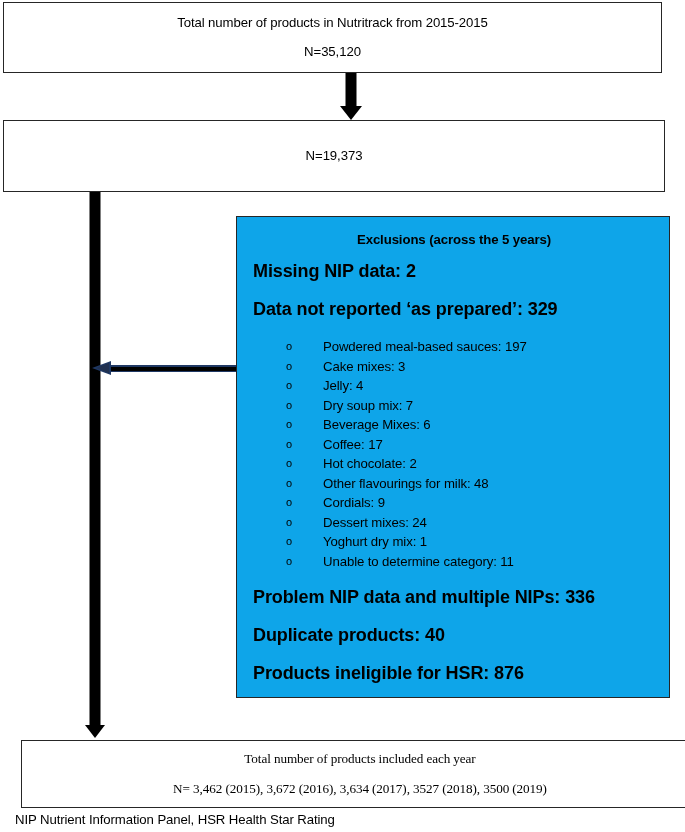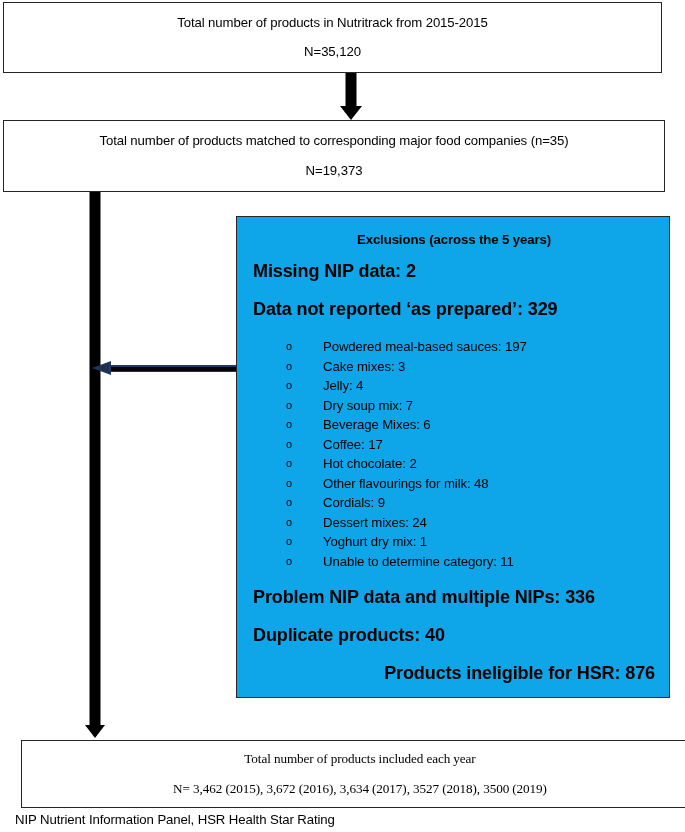"Total number of products matched" div.node-line { html: <div>Total number of products matched to corresponding major food companies (n=35)</div> -> none }
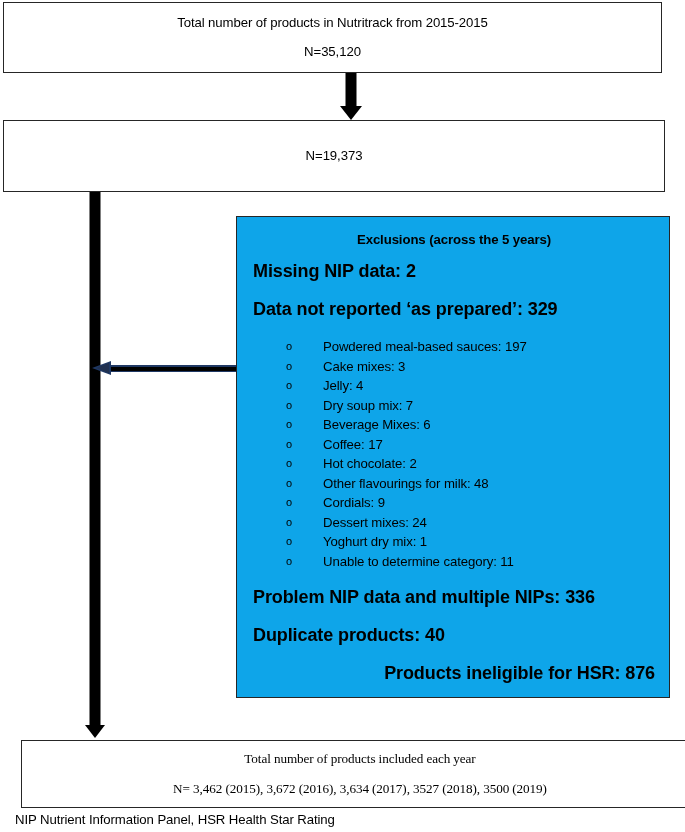"Products ineligible for HSR: 876" .excl-tail .excl-row:last-child { text-align: right -> none }
